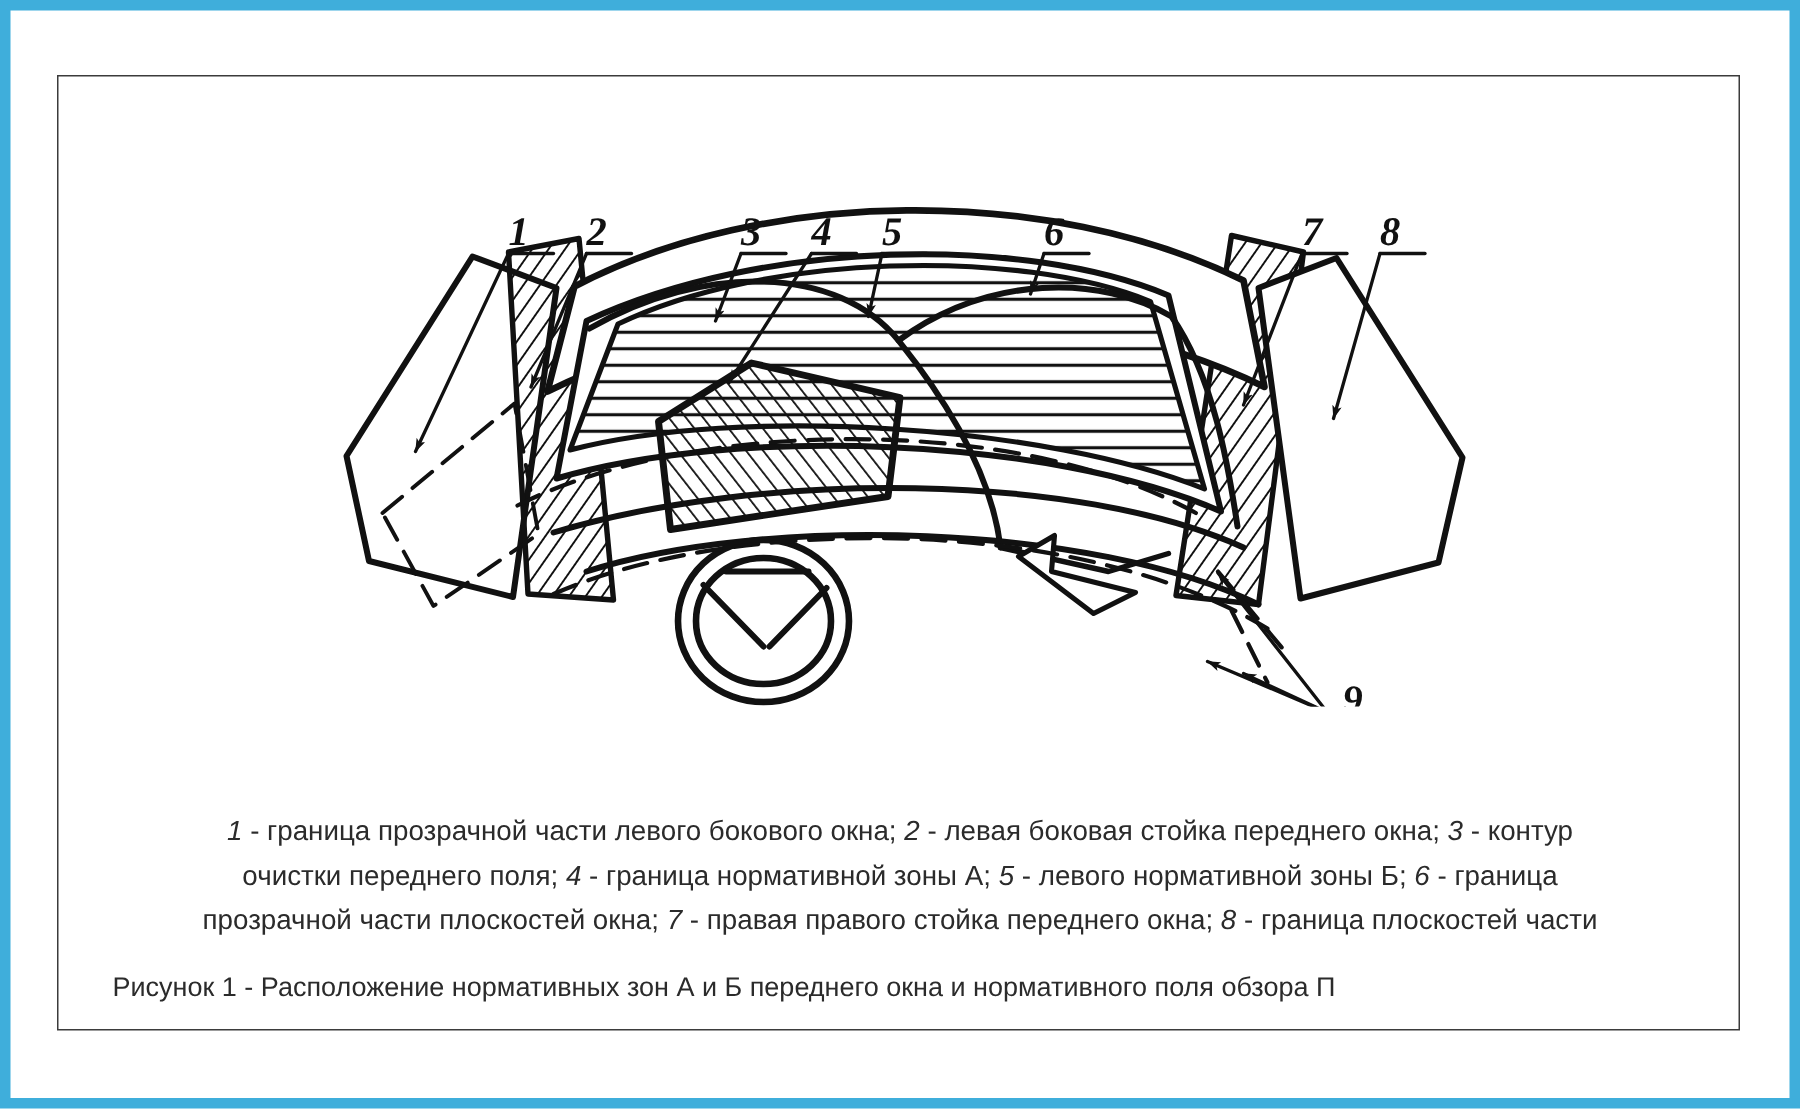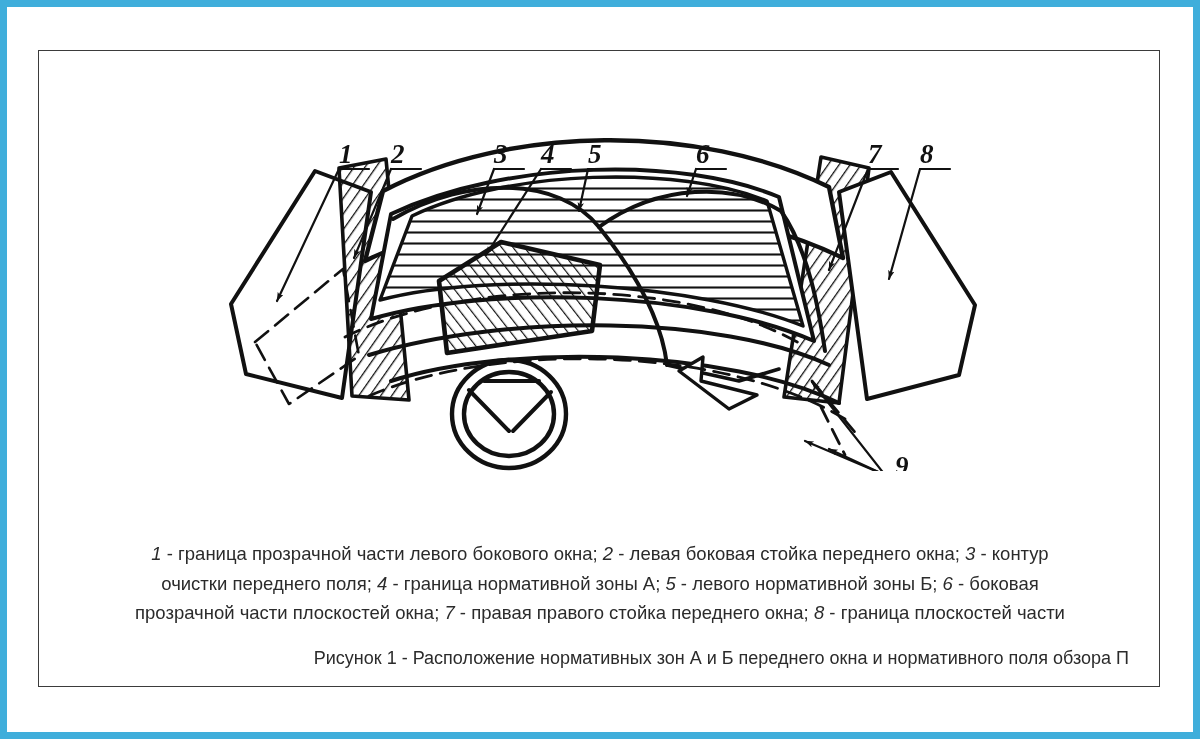"- боковая" span { text: боковая -> граница }
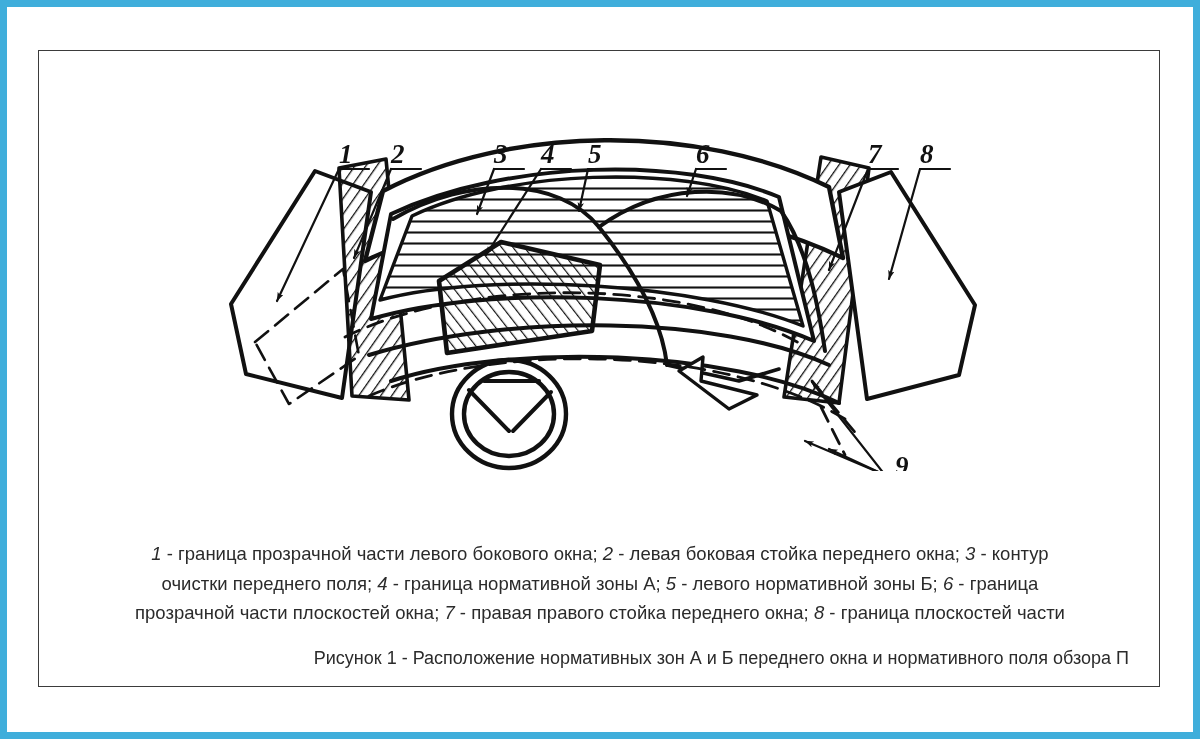"Рисунок 1 - Расположение нормативных" #caption { left: 16px -> 36px; text-align: right -> left }
